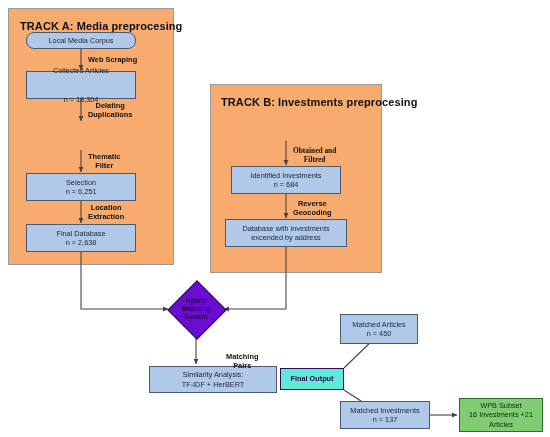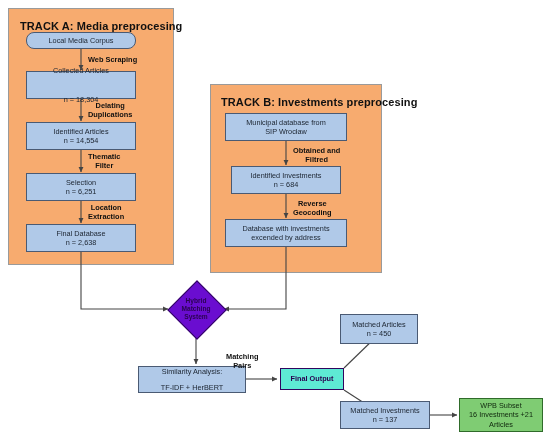"Municipal database from" div.node { html: <div> <span>Municipal database from</span> <span>SIP Wrocław</span> </div> -> none }
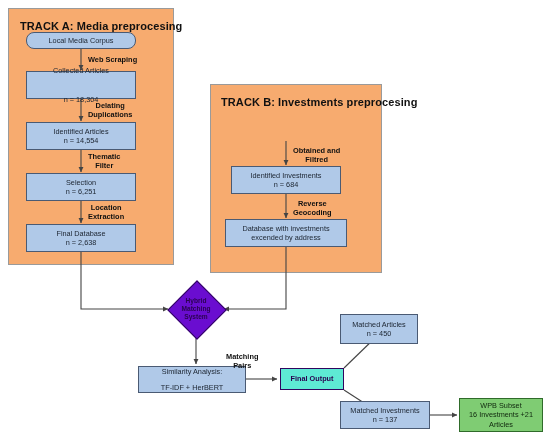"Identified Articles" div.node { html: <div> <span>Identified Articles</span> <span>n = 14,554</span> </div> -> none }
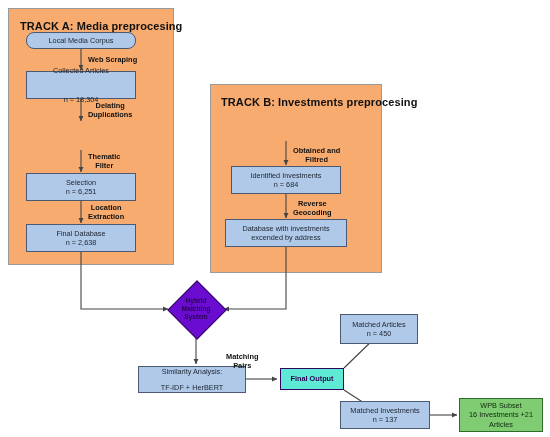"Obtained and" div.edge-label { font-family: none -> Liberation Serif, serif }
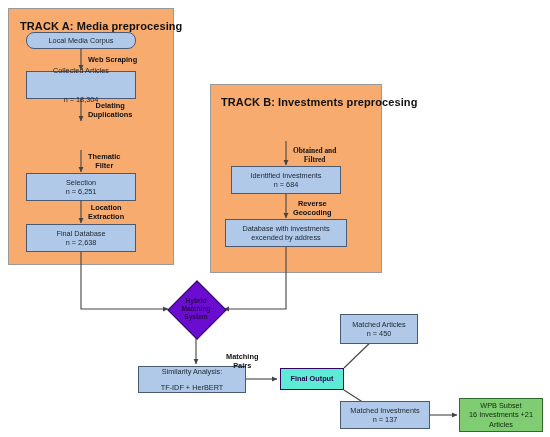"Similarity Analysis:" div.node { justify-content: space-between -> none; left: 138px -> 149px; width: 108px -> 128px }
